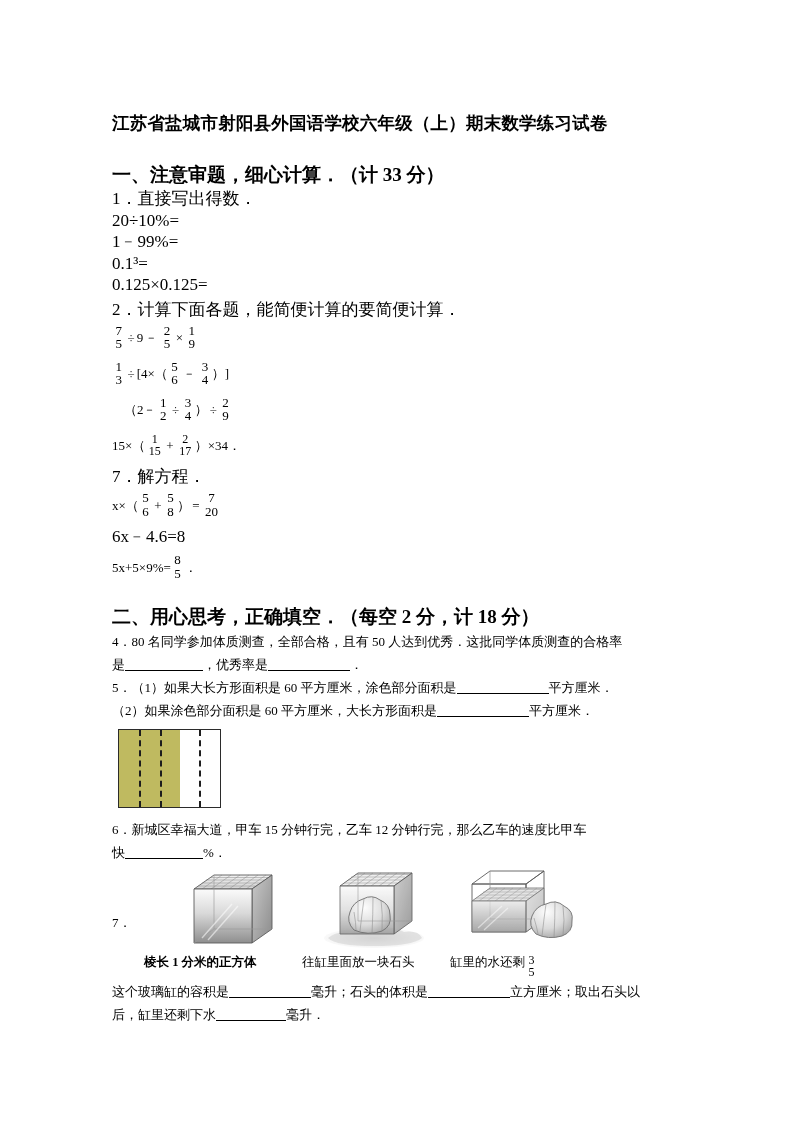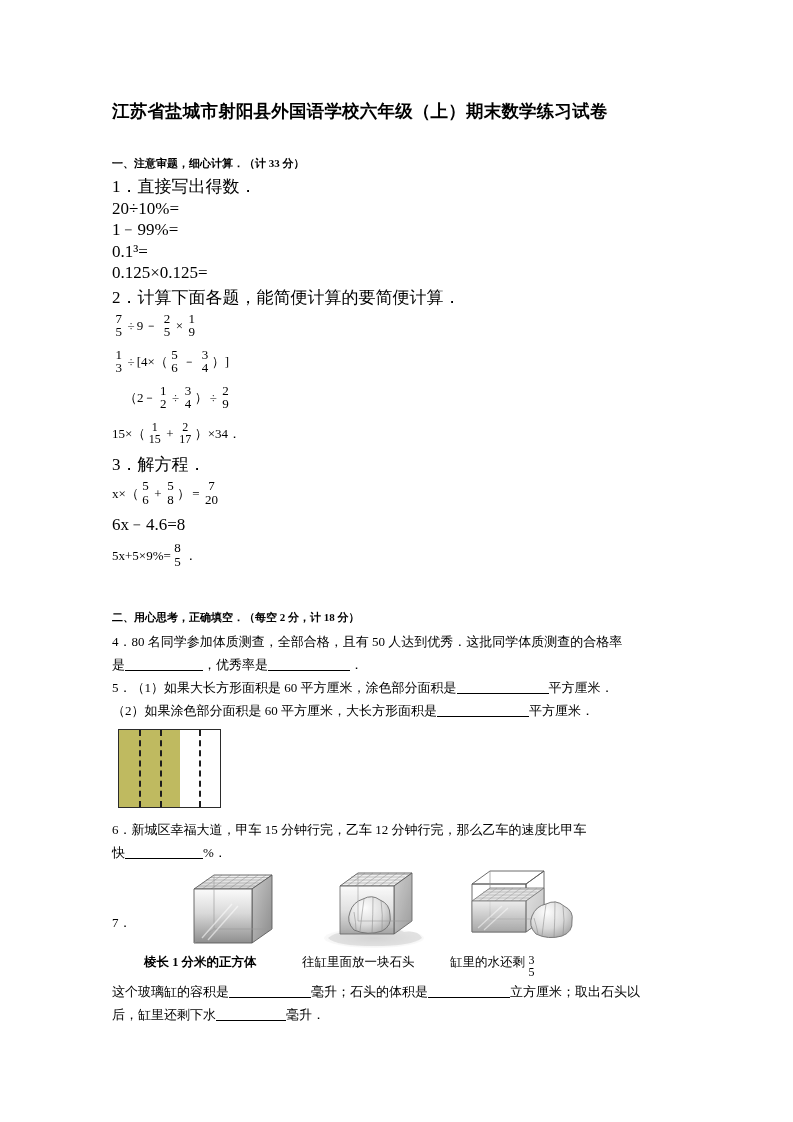"江苏省盐城市射阳县外国语学校六年级（上）期末数学练习试卷" .doc-title { margin: 0 0 26px 0 -> 12px 0 26px 0 }
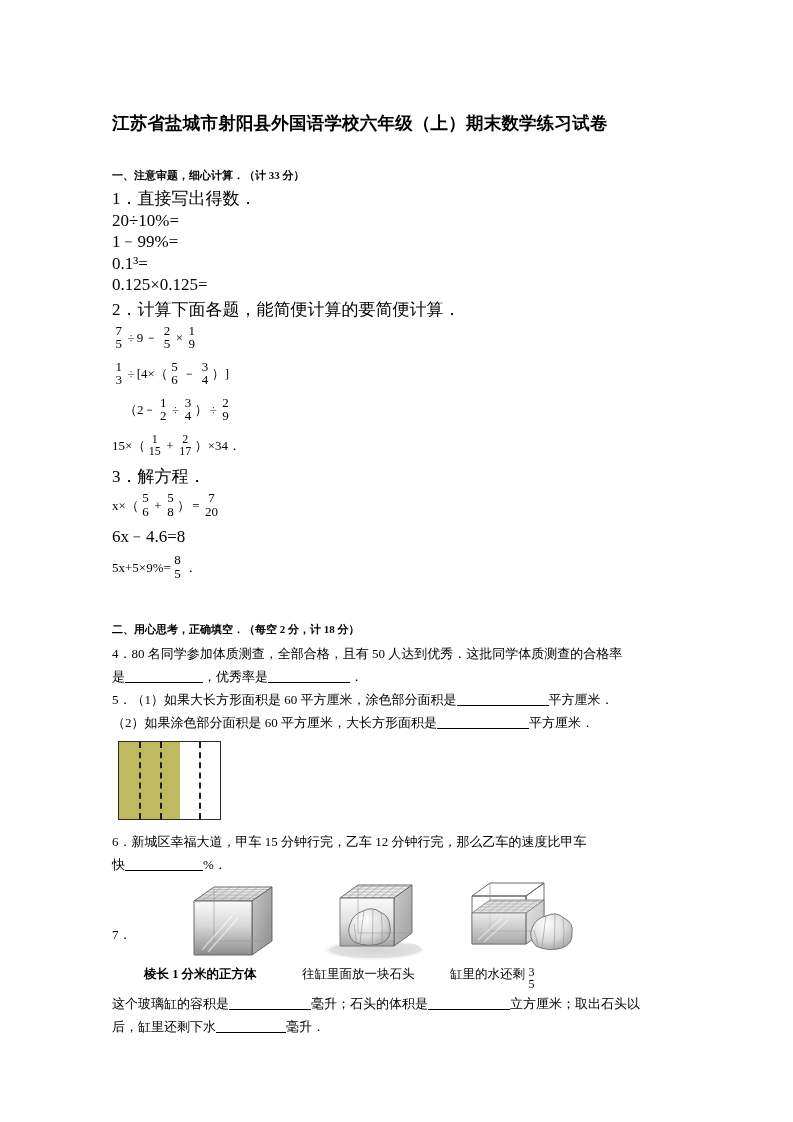"一、注意审题，细心计算．（计 33 分）" .section-head { font-size: 11px -> 19px; margin: 12px 0 2px 0 -> 0 0 2px 0 }
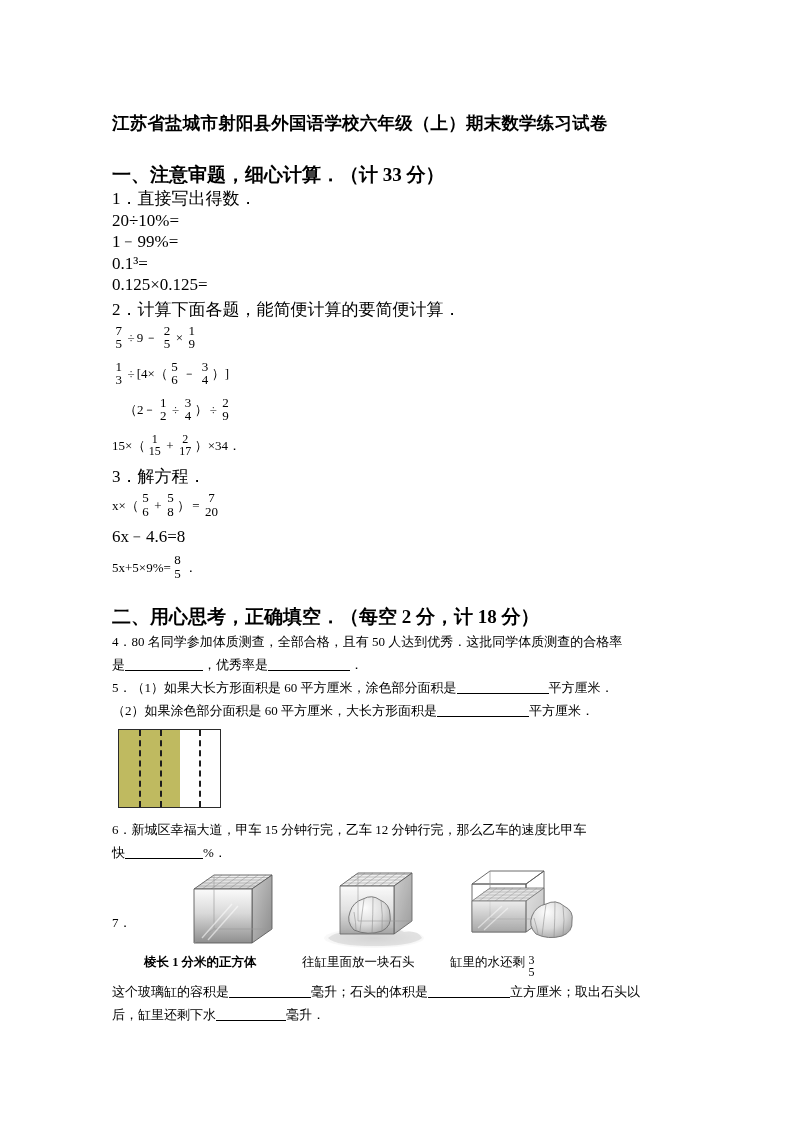"3．解方程．" div.q-line { text: 3 -> 7 }
